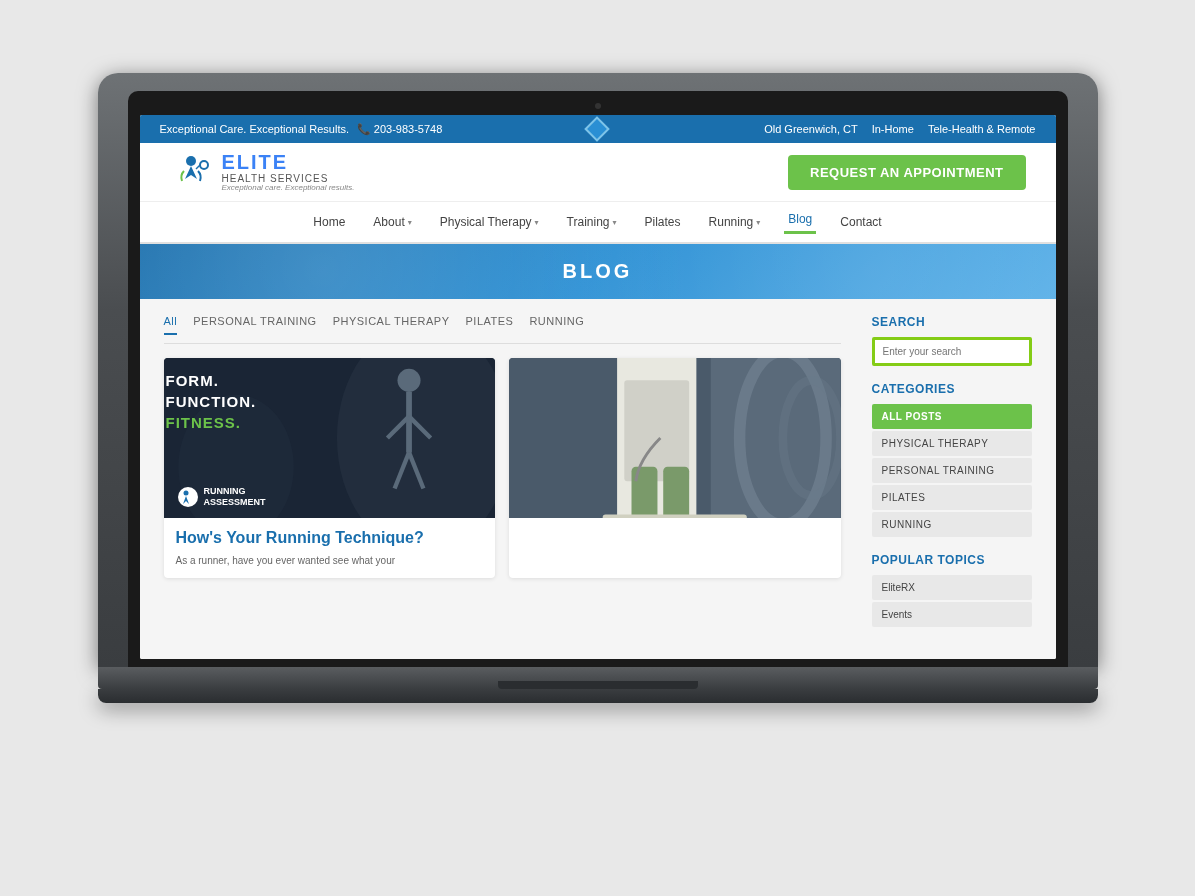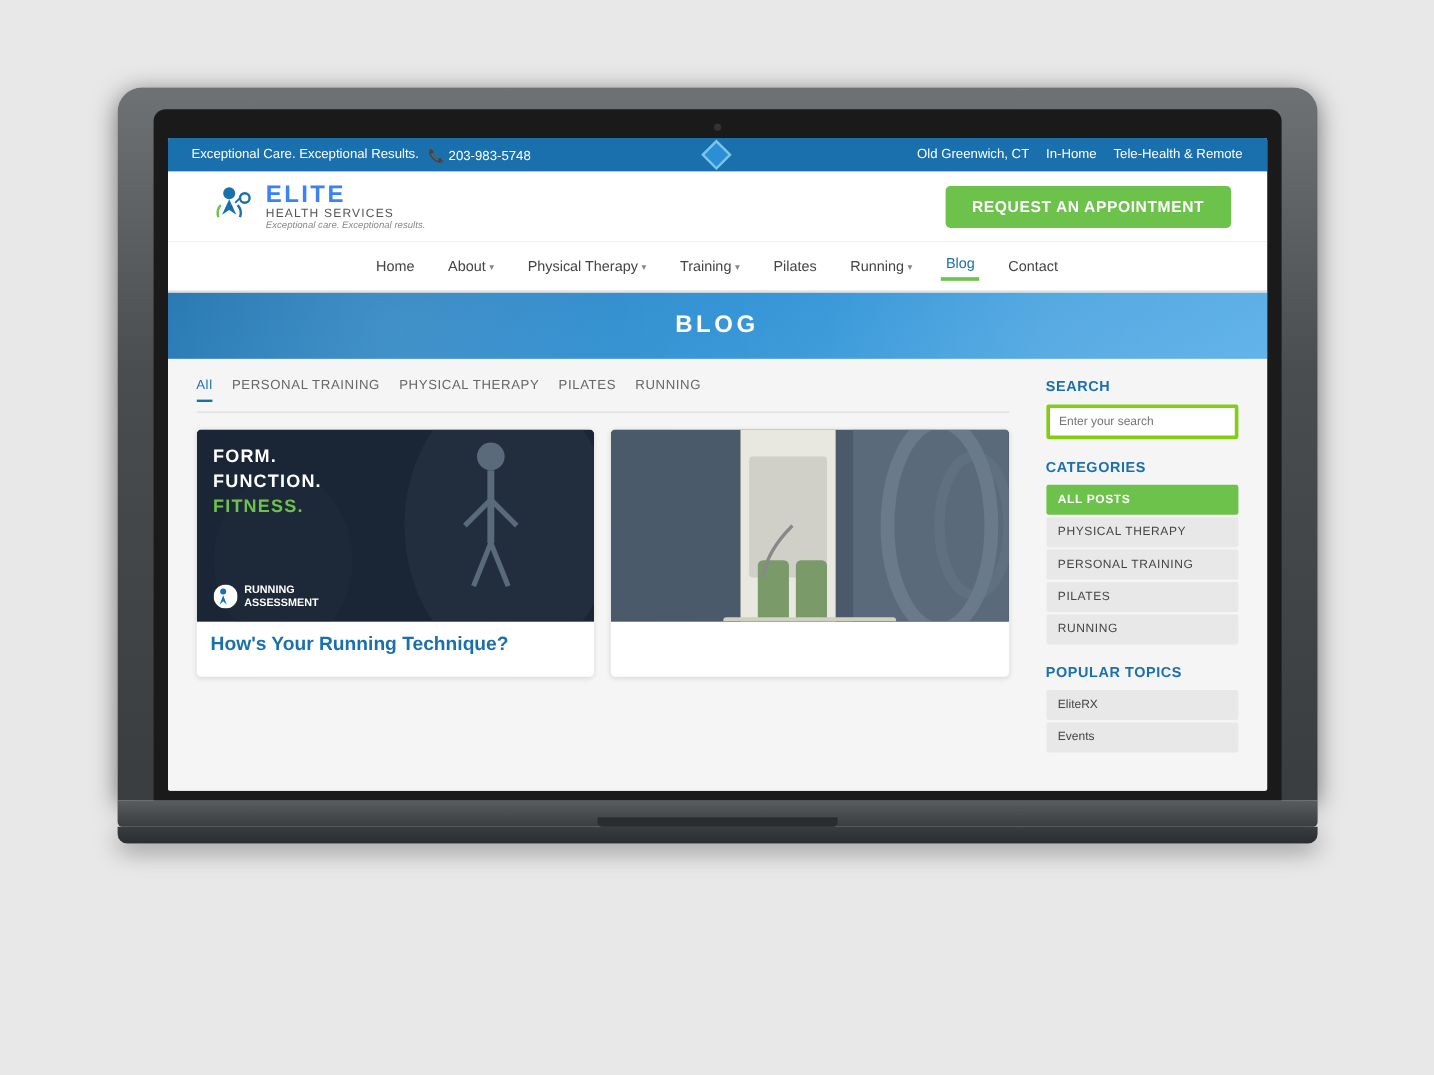"FORM." div { left: 14px -> 2px }
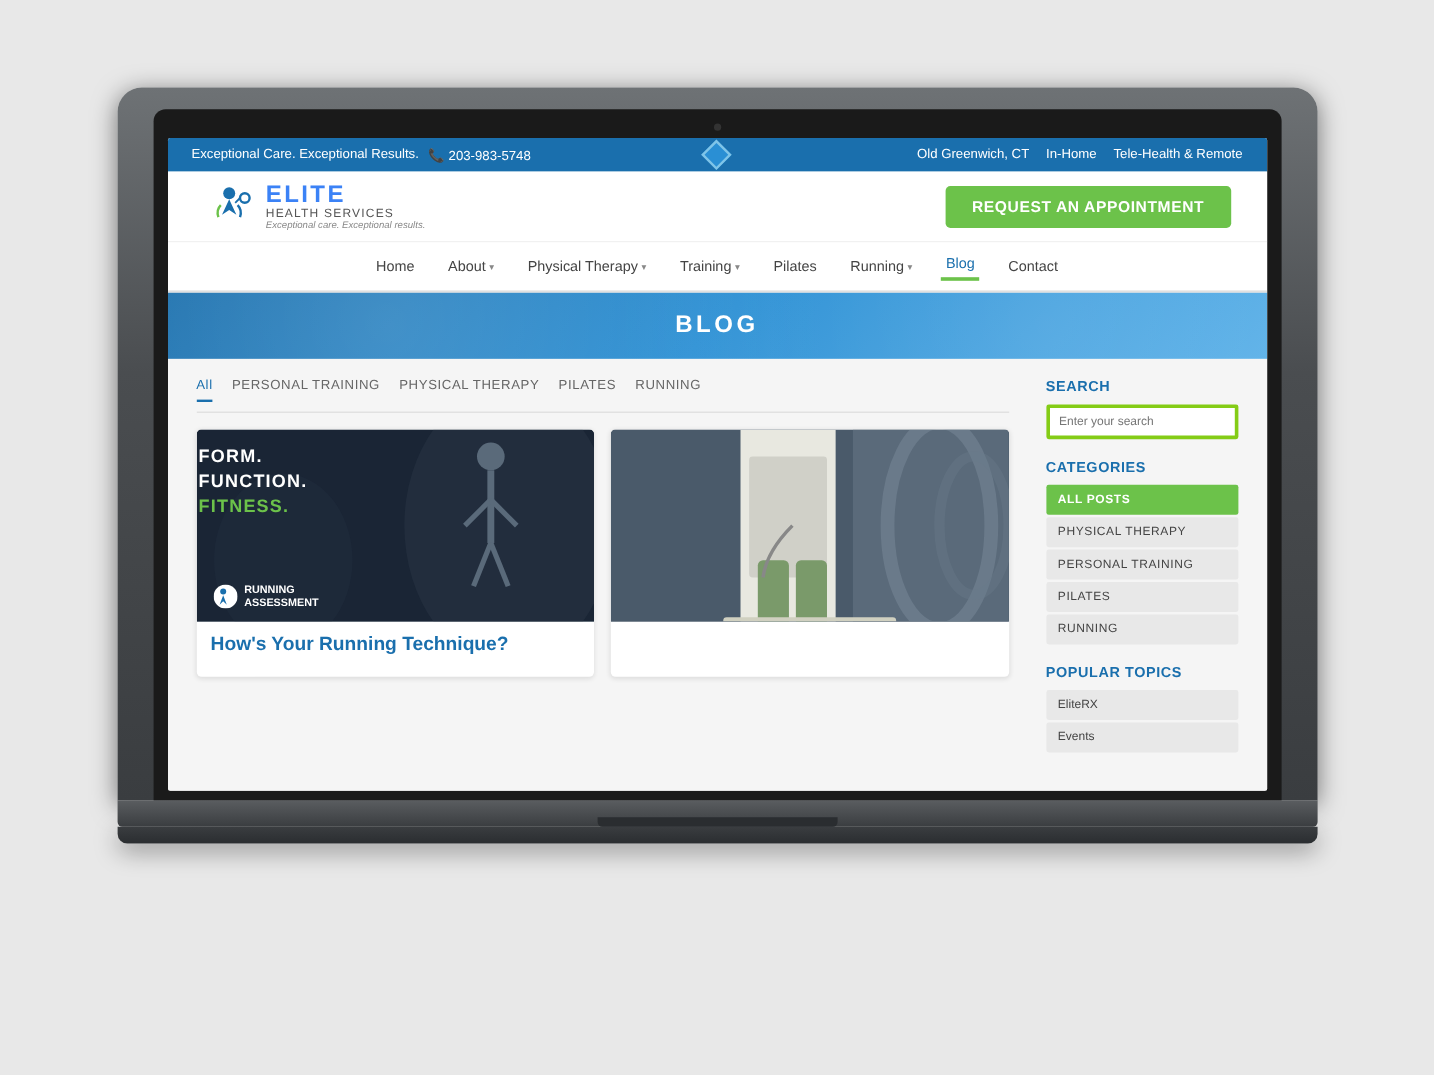"As a runner, have you" div.blog-card-excerpt { html: none -> <div>As a runner, have you ever wanted see what your</div> }
